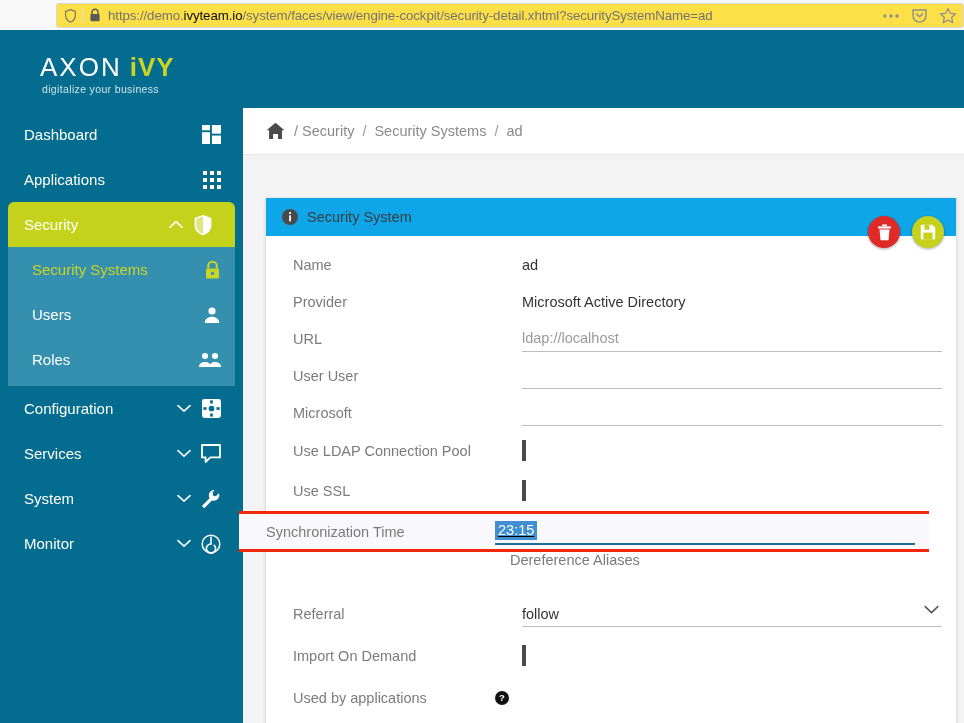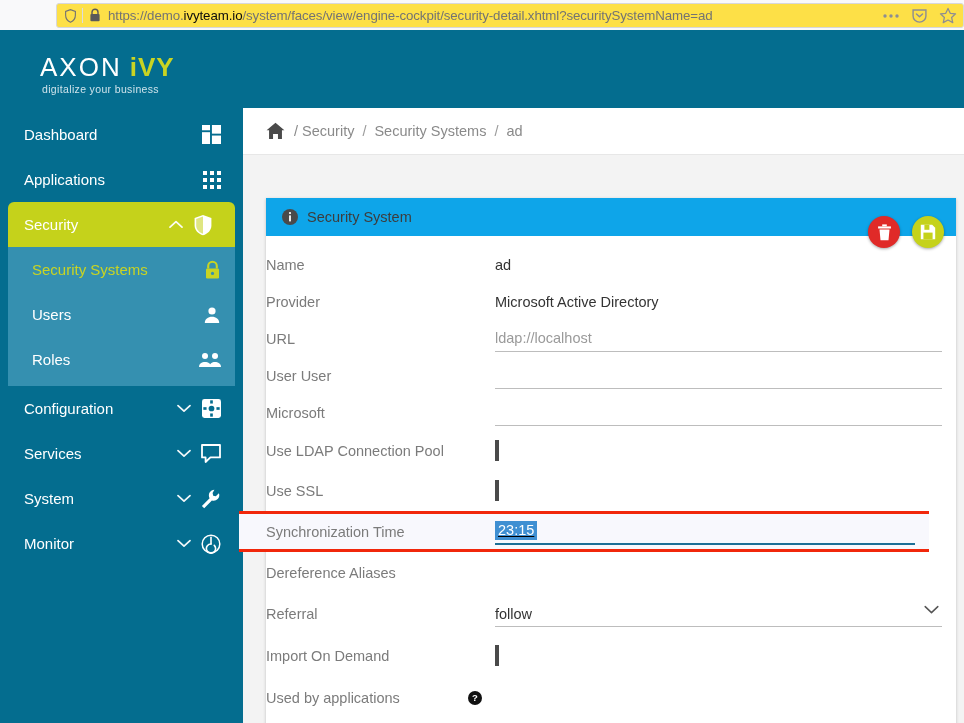"Name" .row { padding-left: none -> 27px }
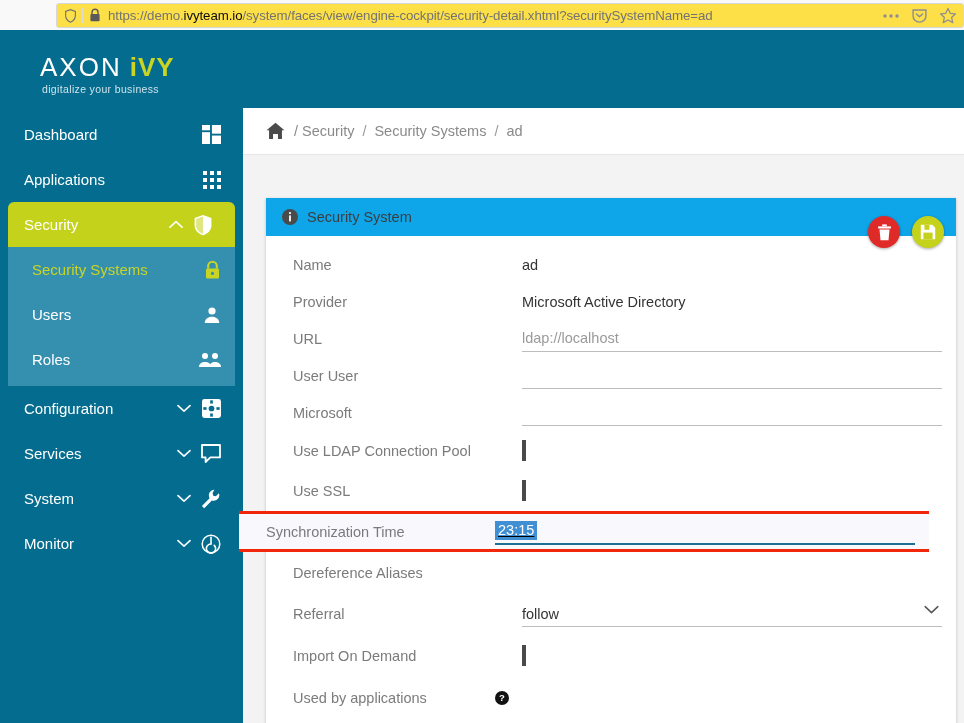"Dereference Aliases" div.row { flex-direction: none -> column }
